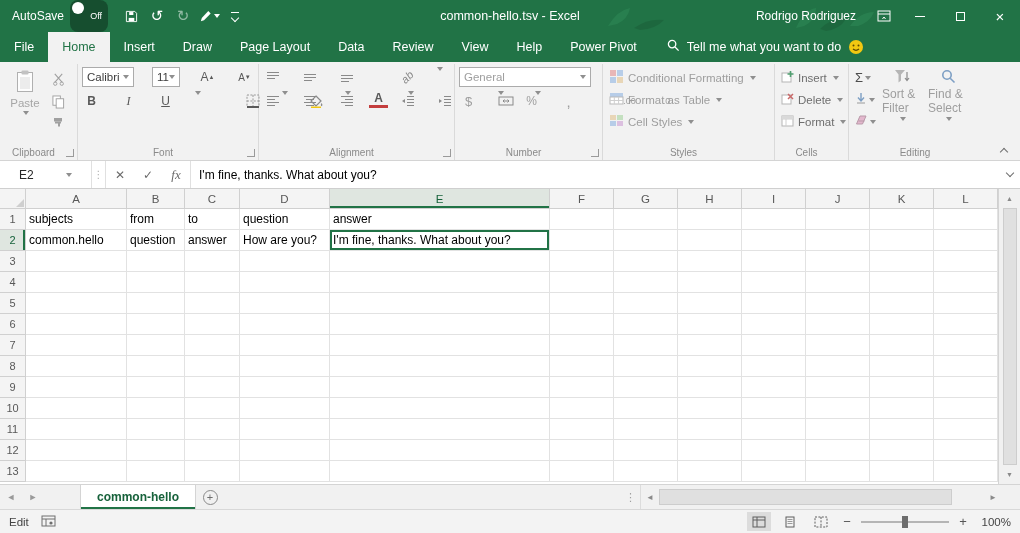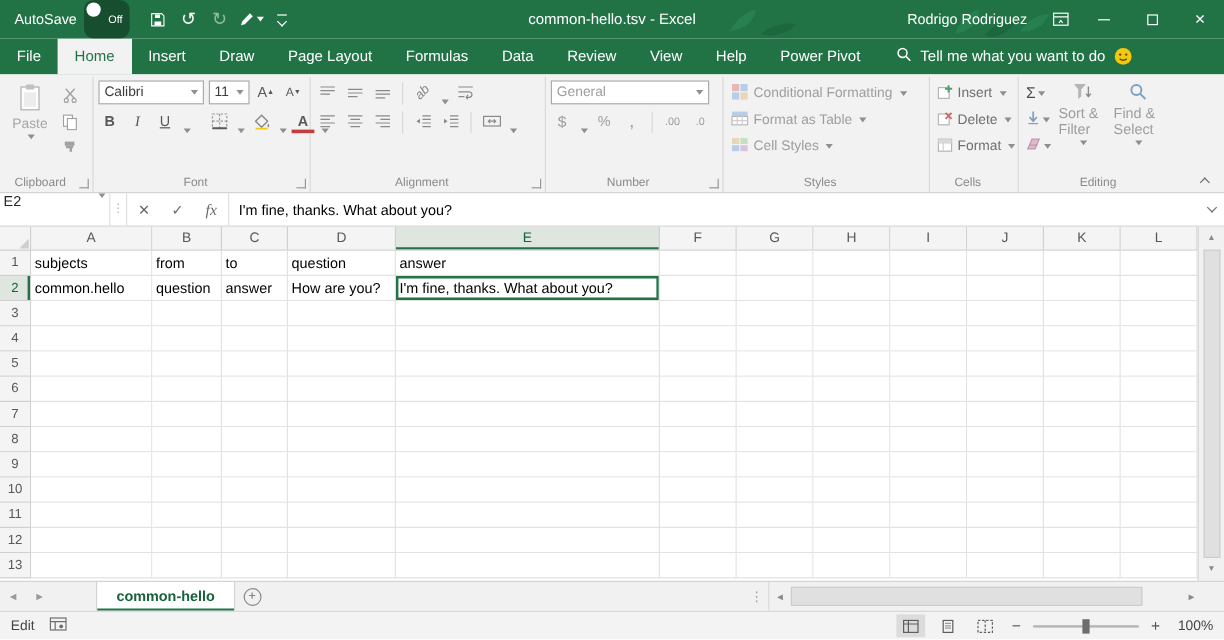"Formulas" div.rtab { html: <div>Formulas</div> -> none }
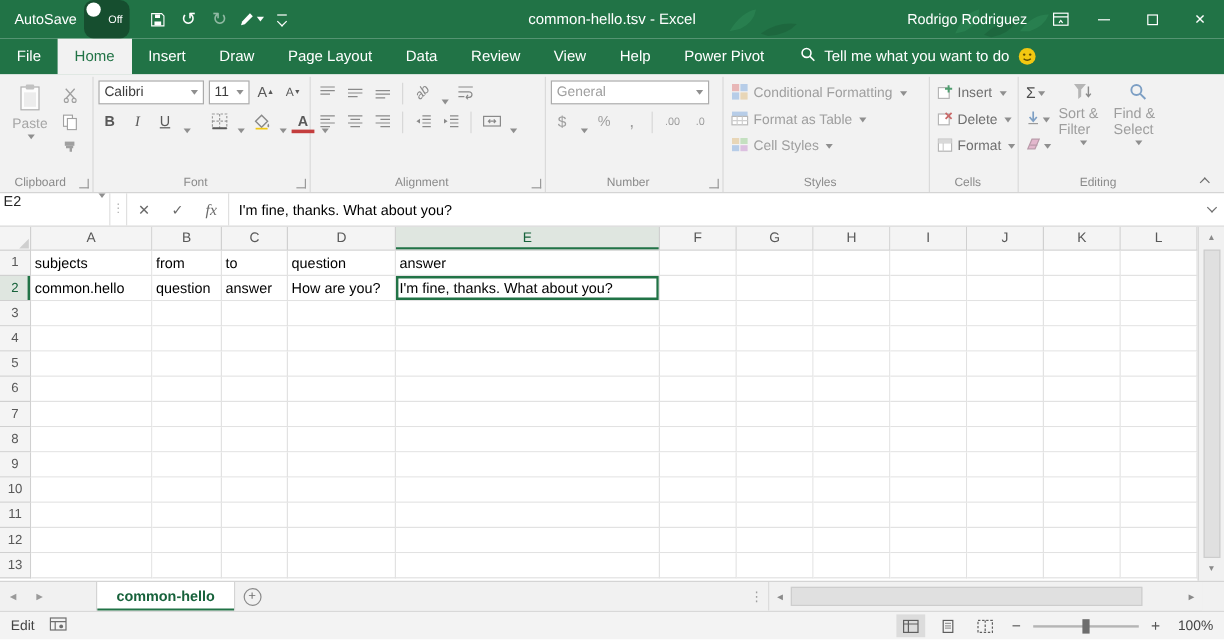"Calibri" .rrow { align-items: flex-end -> flex-start; gap: 4px -> 18px }
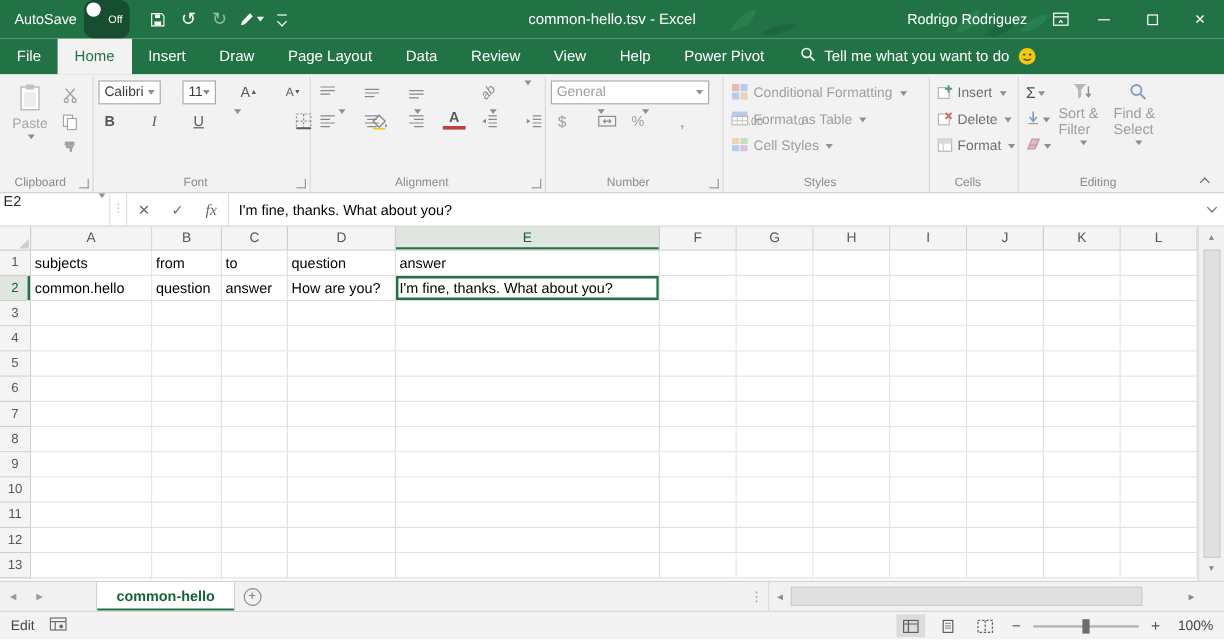"E2" .namebox { align-items: none -> center; padding: 0 3px -> 0 19px }
